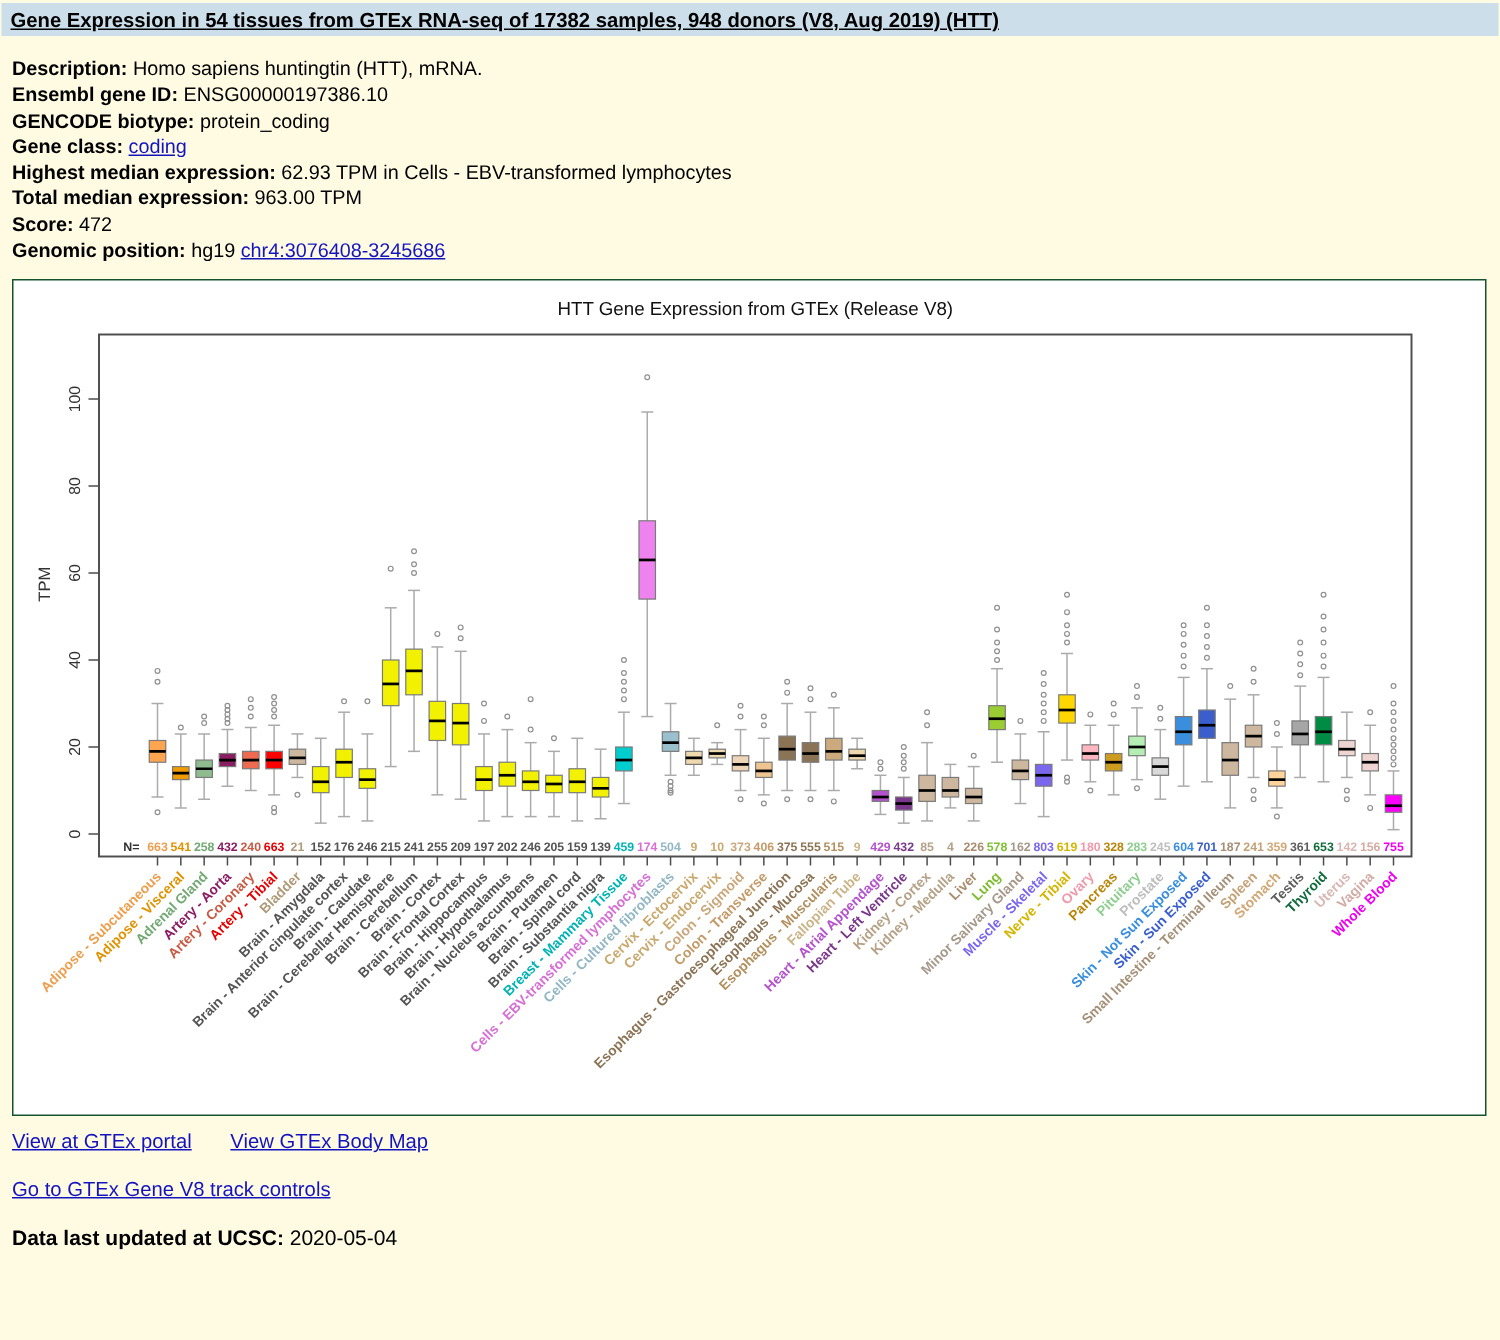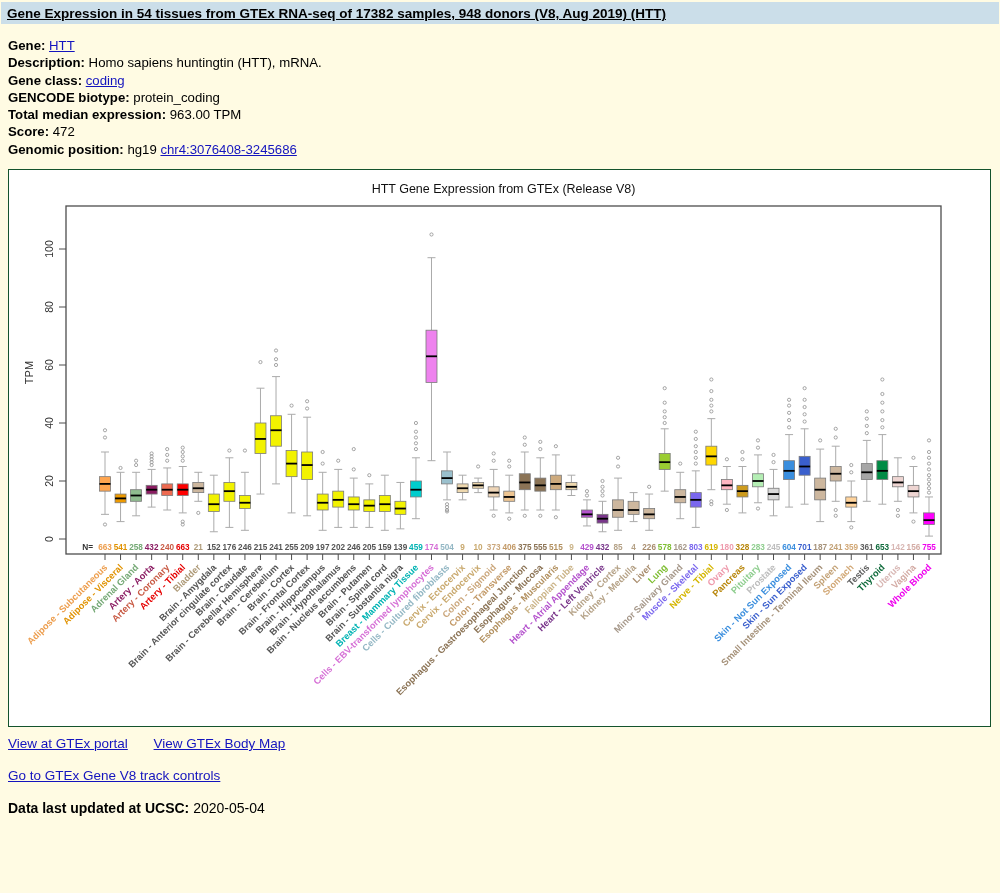"Gene: HTT" div.info-row { html: <div><b>Gene:</b> <a>HTT</a></div> -> none }
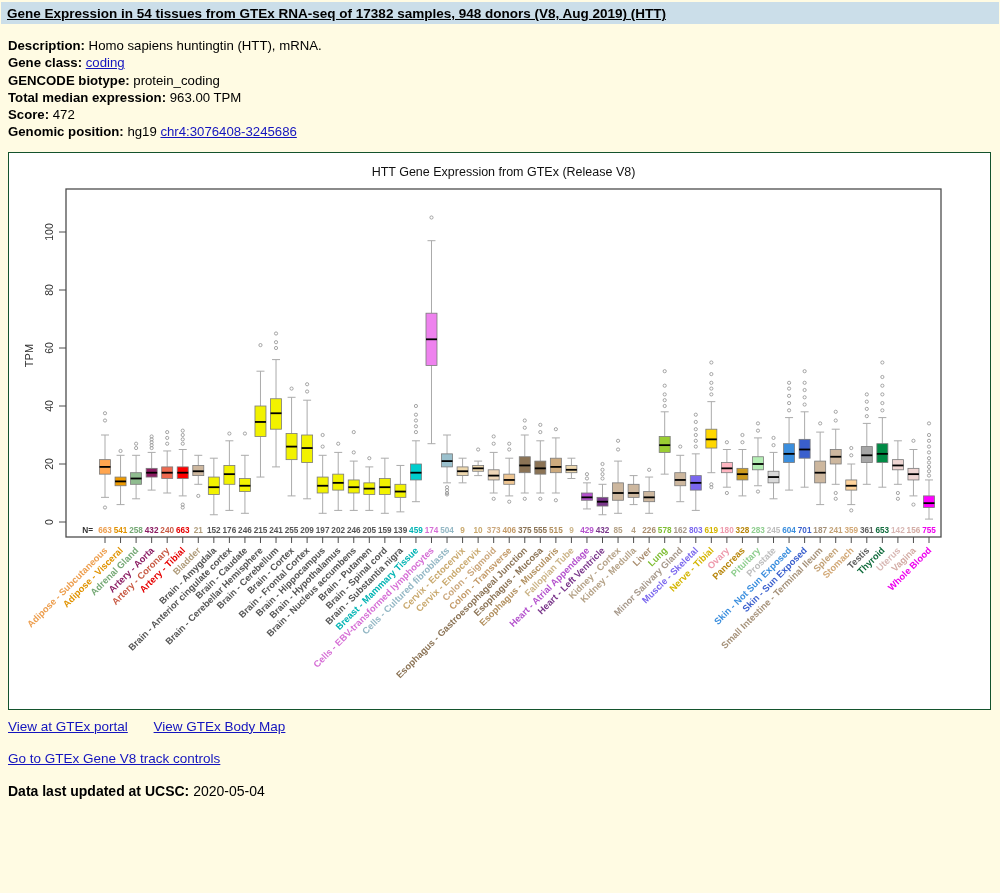"Ensembl gene ID: ENSG00000197386.10" div.info-row { html: none -> <div><b>Ensembl gene ID:</b> <span>ENSG00000197386.10</span></div> }
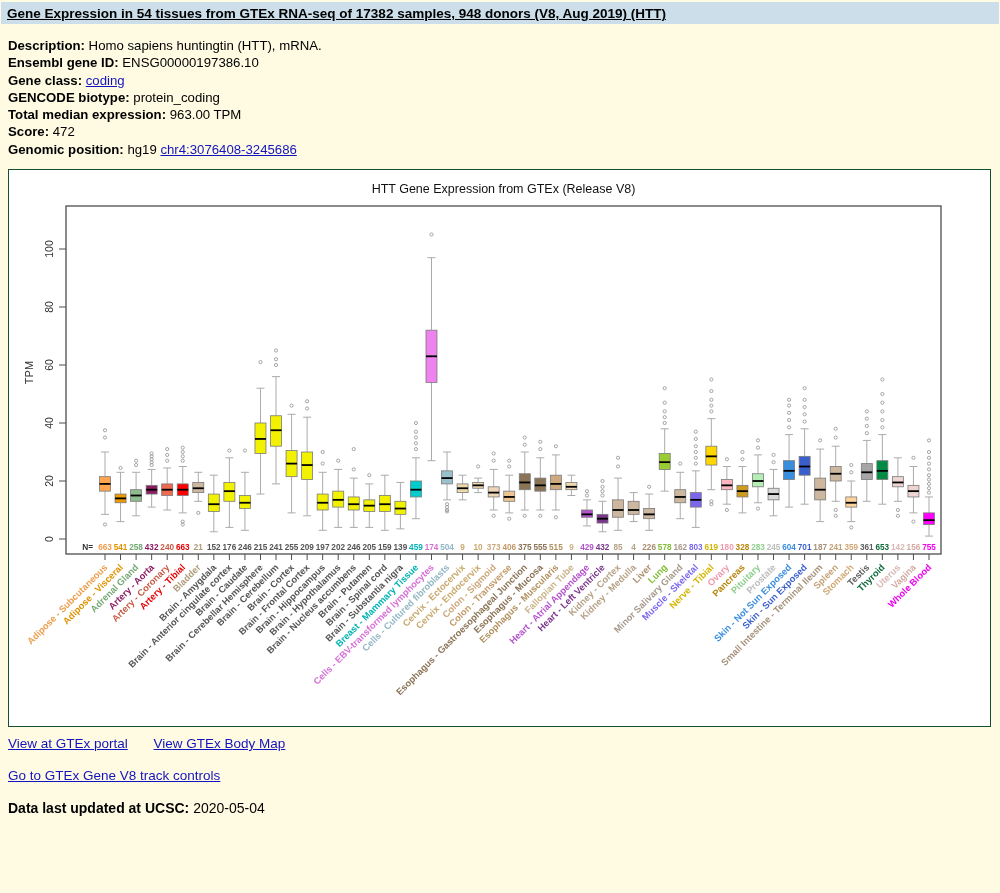"Gene class: coding" div.info-row { order: before "GENCODE biotype: protein_coding" -> after "GENCODE biotype: protein_coding" }
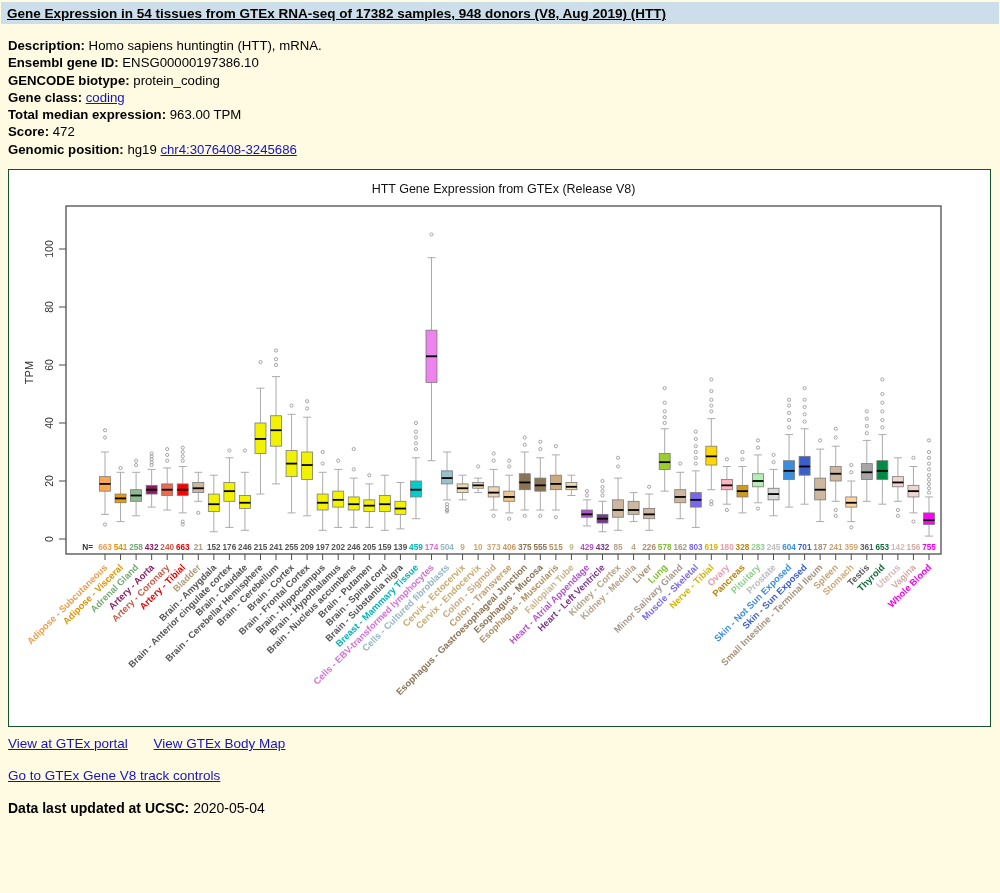"Highest median expression: 62.93 TPM" div.info-row { html: none -> <div><b>Highest median expression:</b> <span>62.93 TPM in Cells - EBV-transformed lymphocytes</span></div> }
